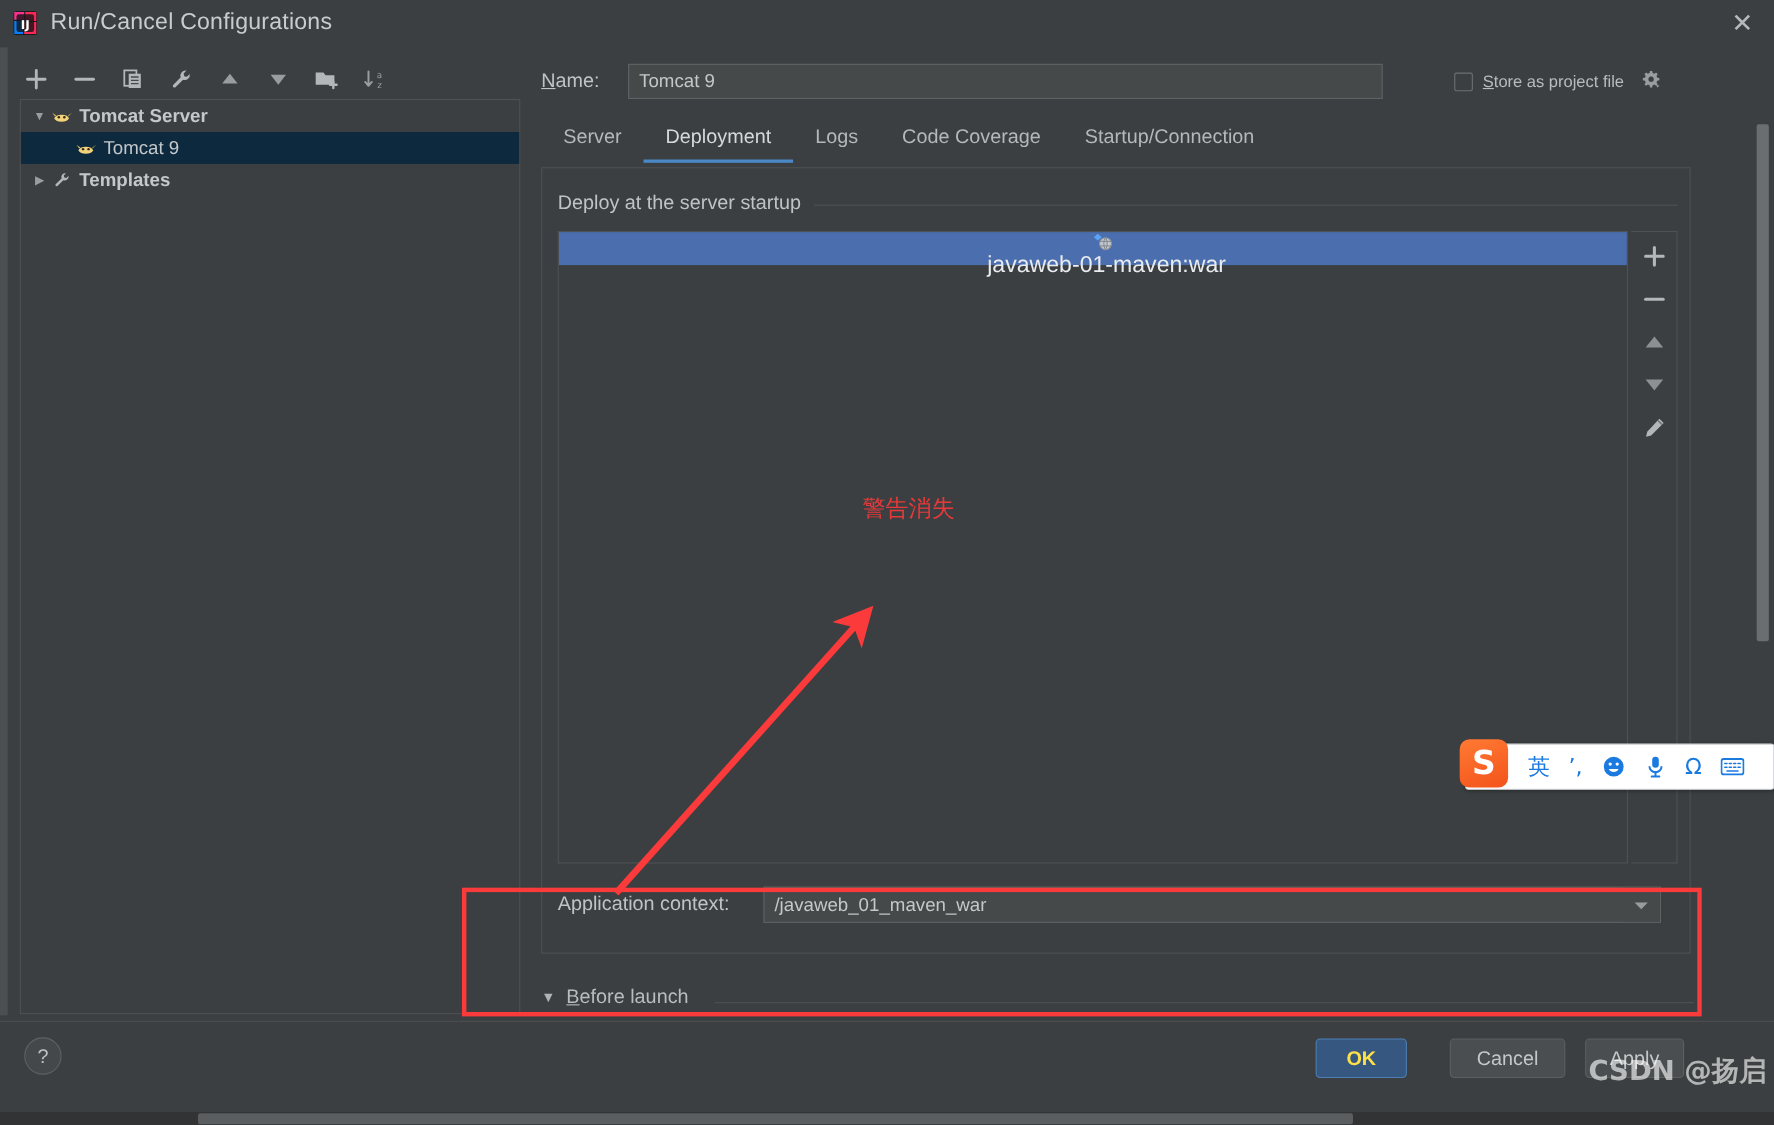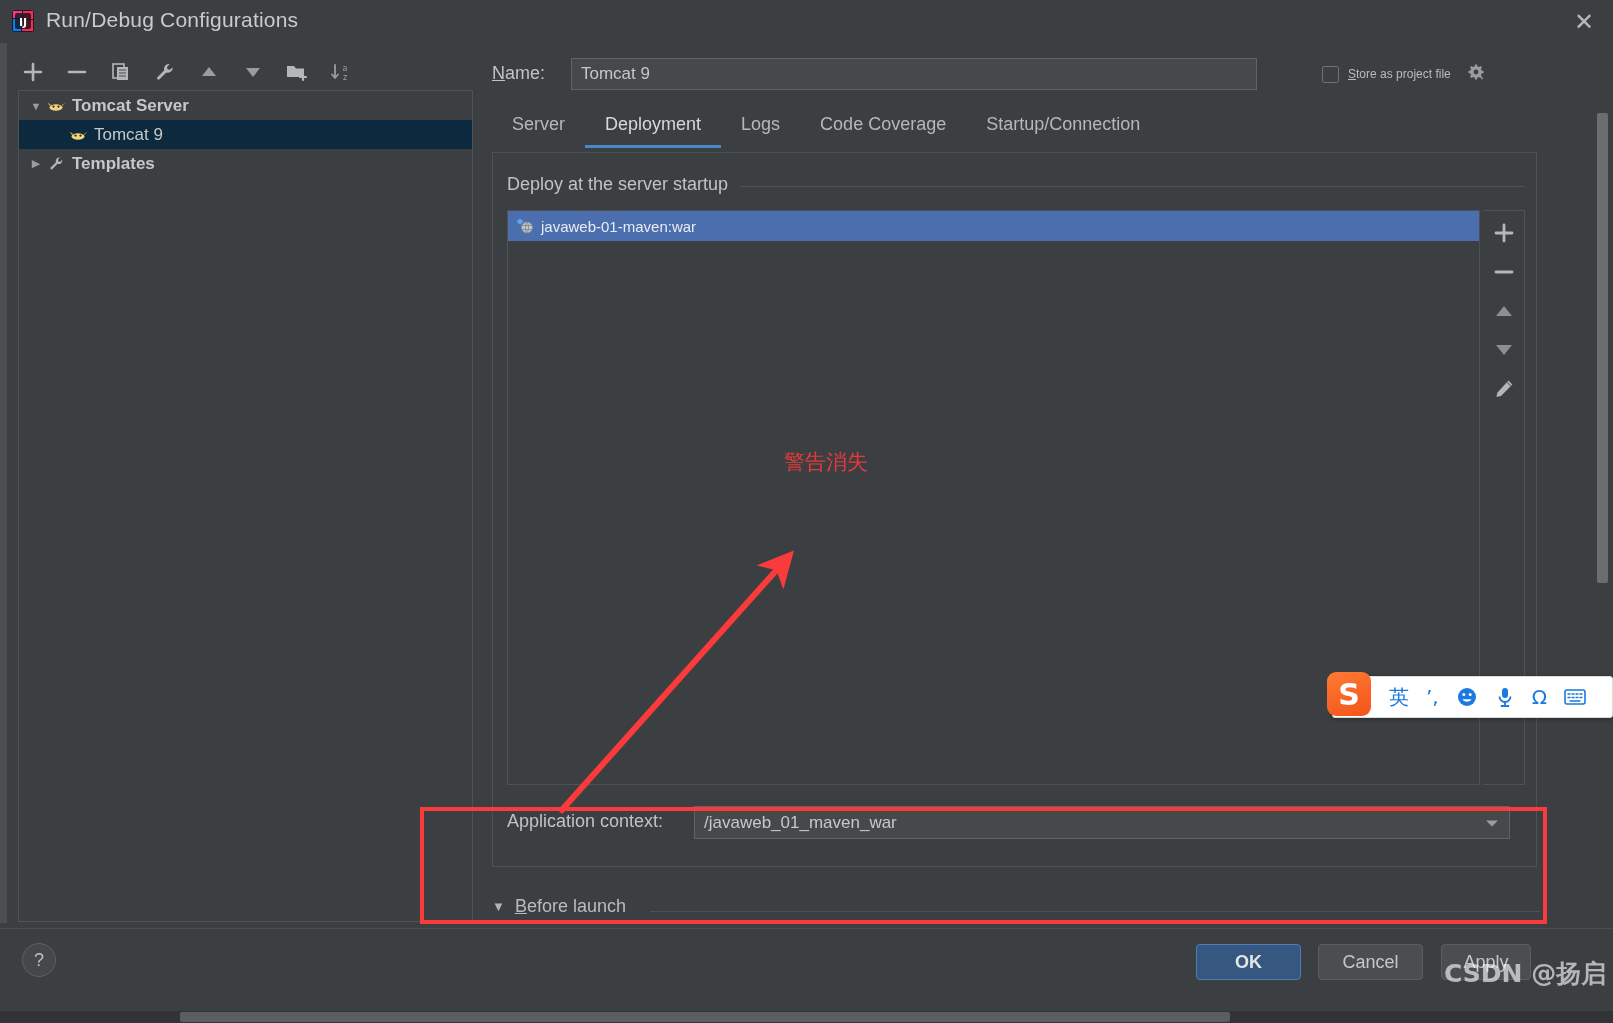"Run/Debug Configurations" div.title-text { text: Run/Debug -> Run/Cancel }
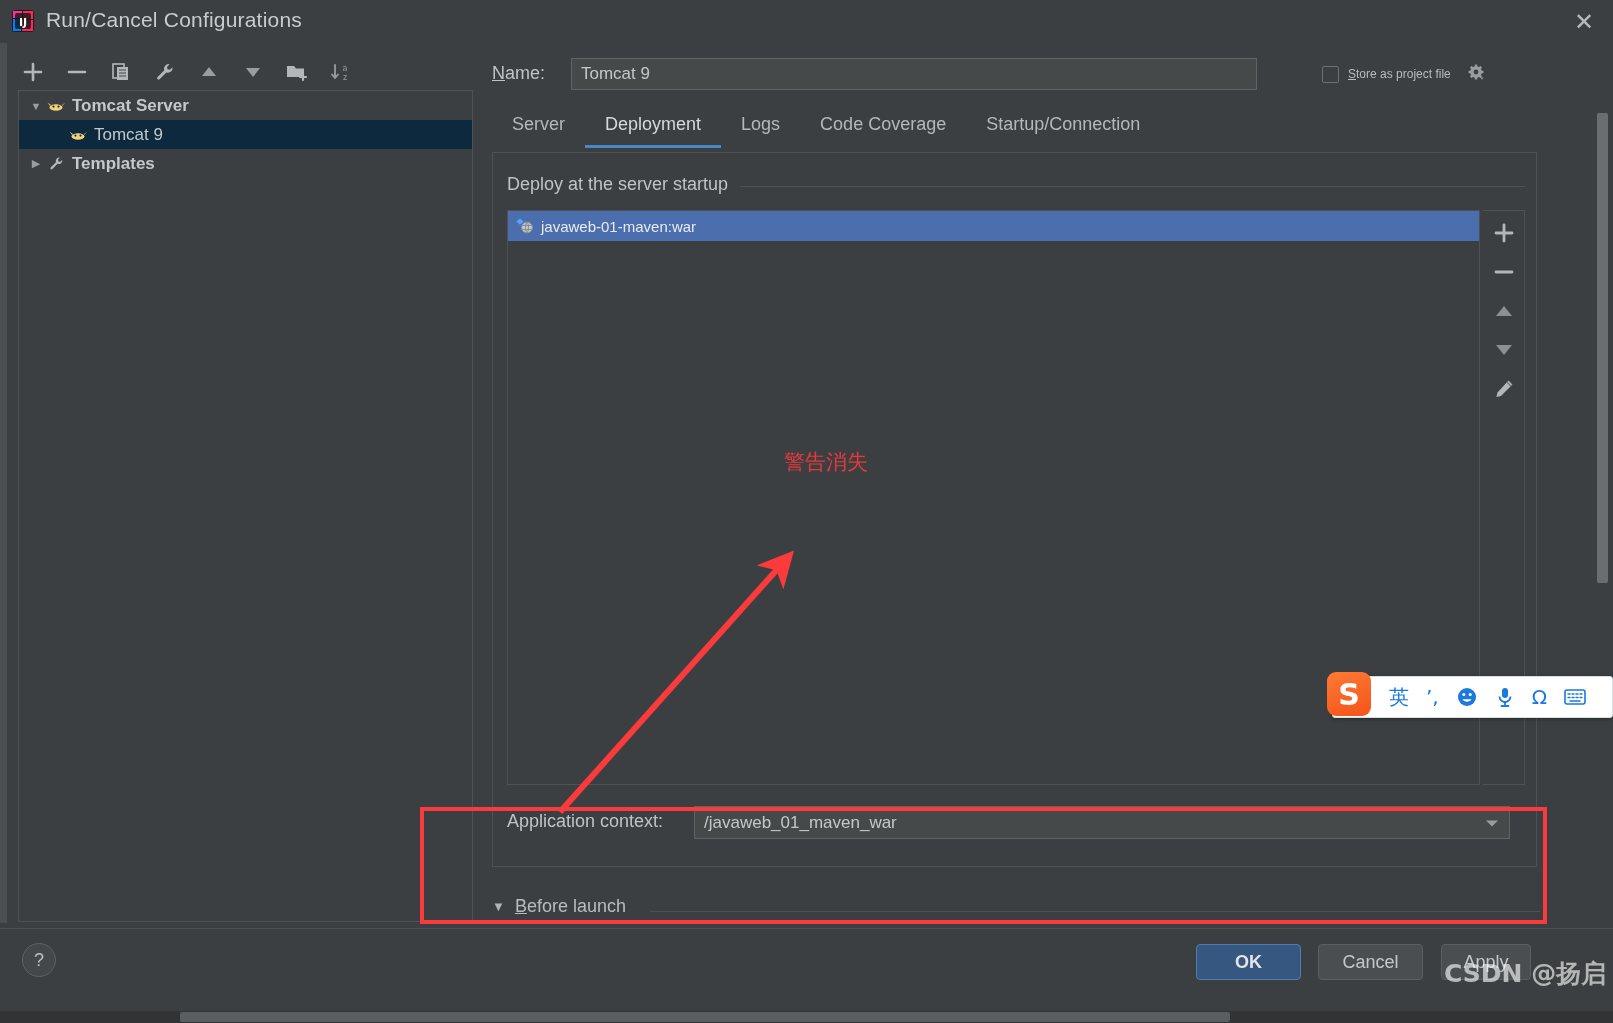"Store as project file" .store-label { font-size: 12px -> 15px }
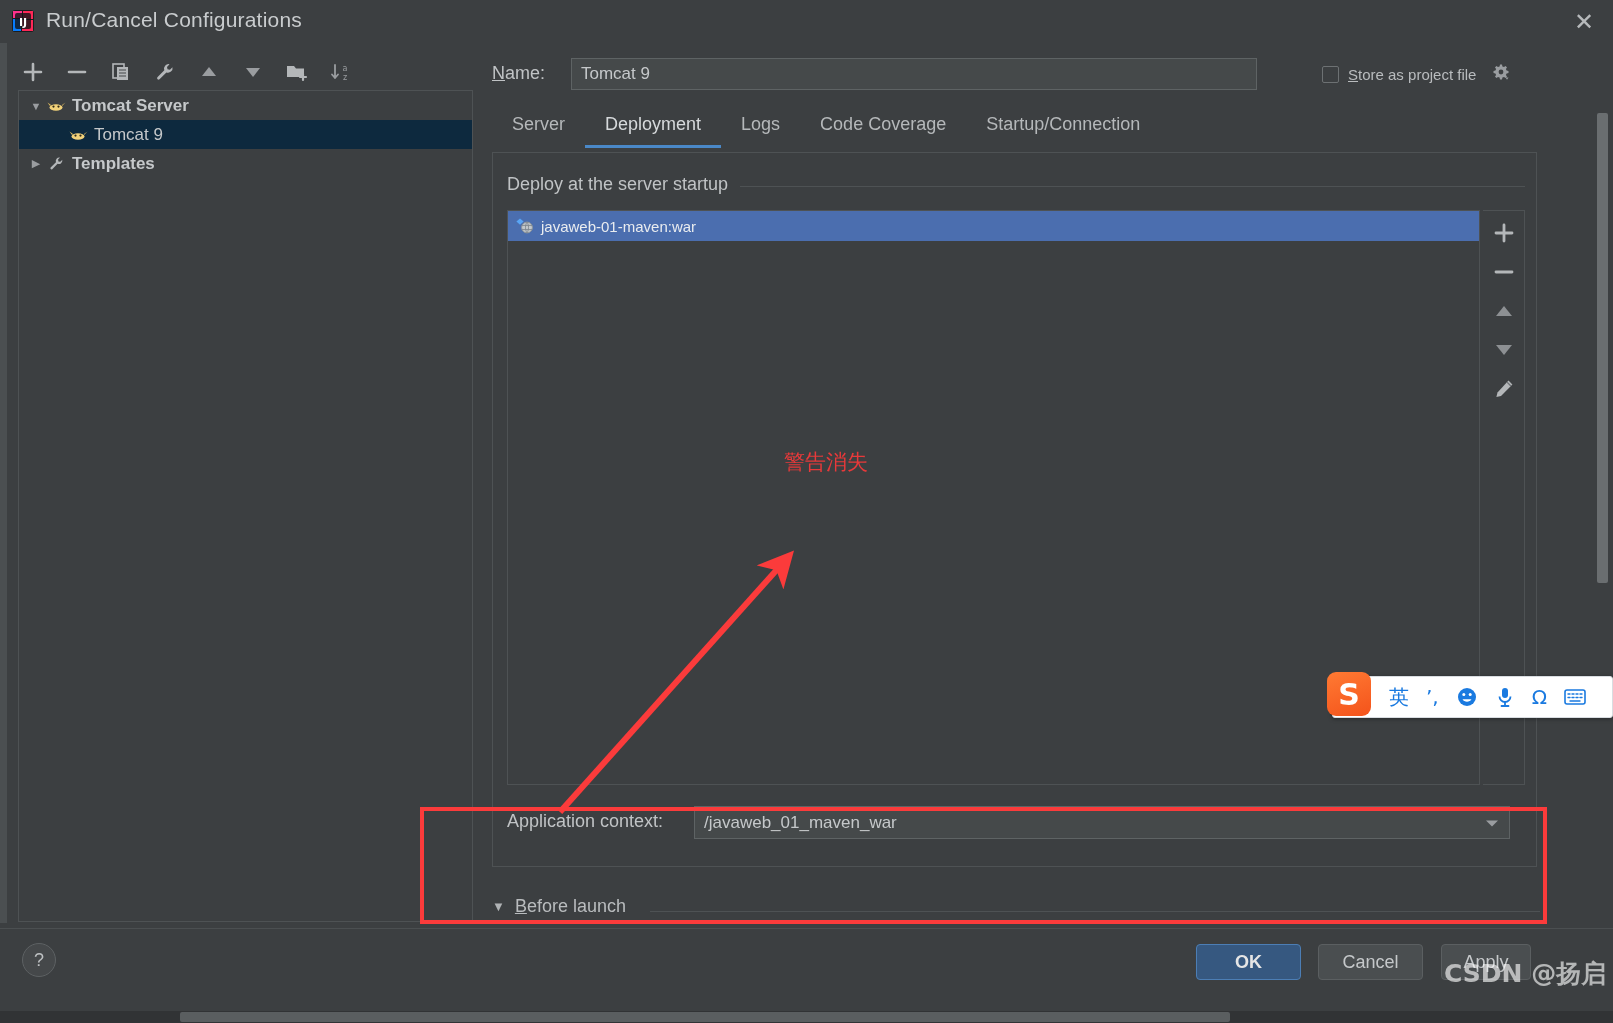"javaweb-01-maven:war" .deploy-row { flex-direction: none -> column; font-size: 15px -> 21px; padding-left: 7px -> 25px }
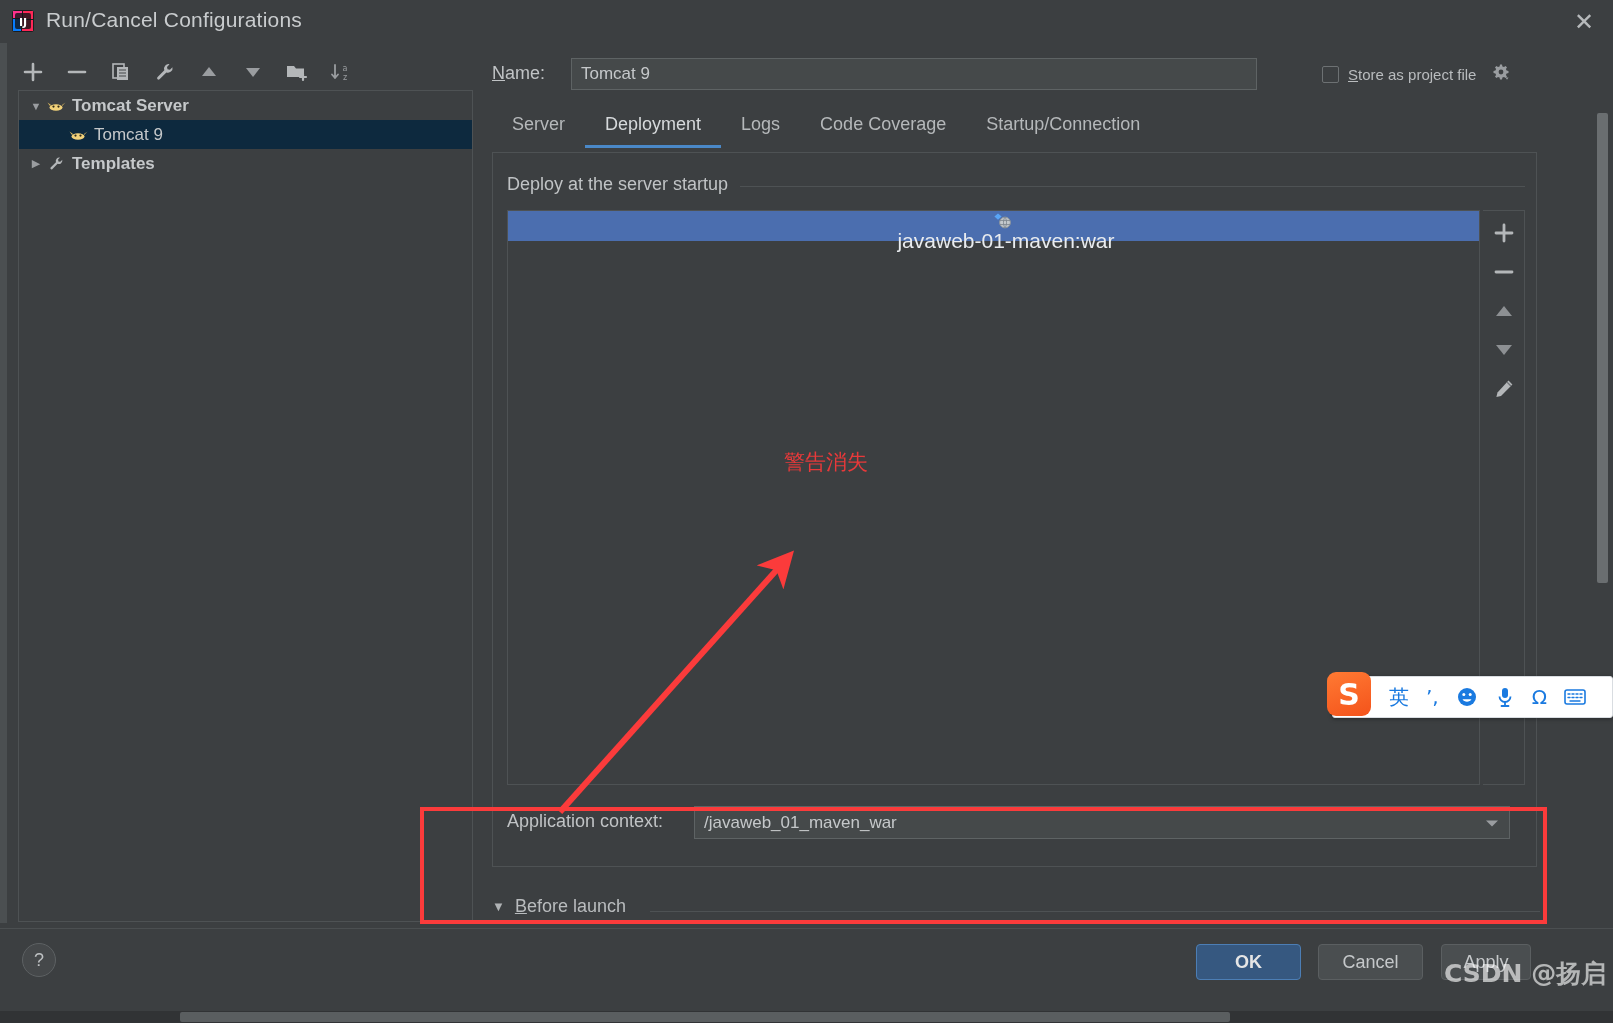"OK" .btn.ok { color: #e5e5e5 -> #fde047; width: 105px -> 83px }
